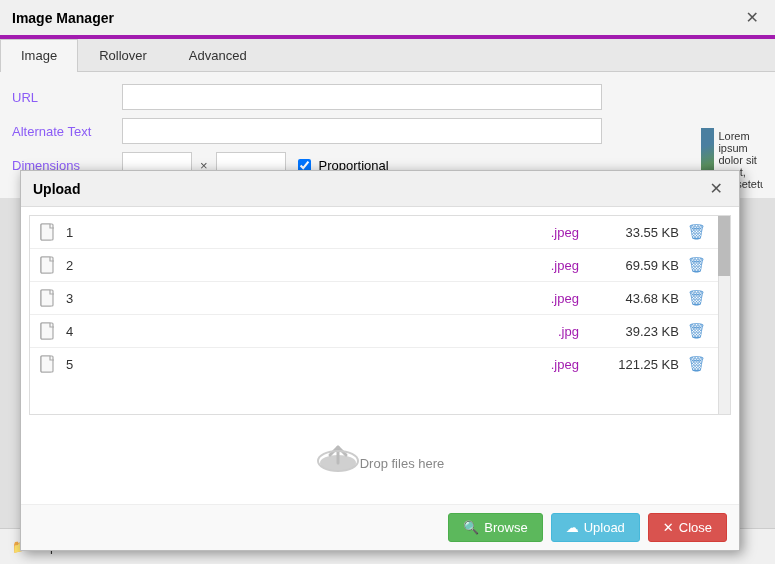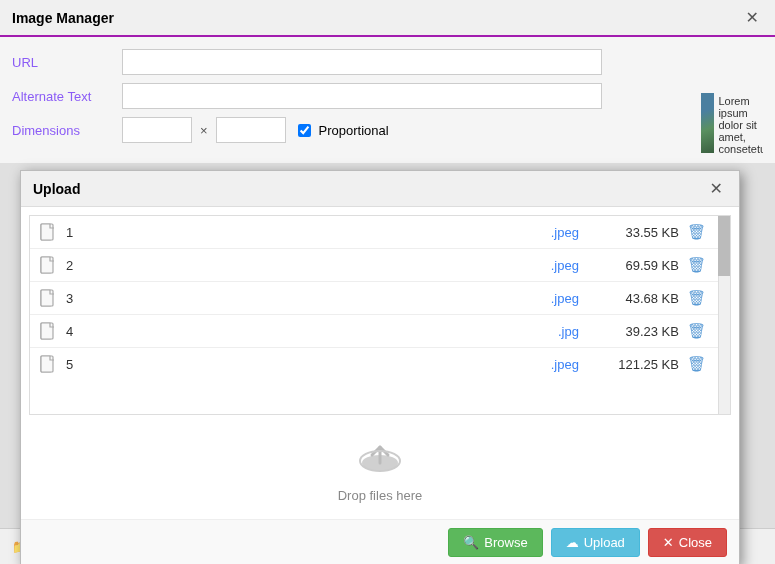"Image Manager" .dialog-titlebar { border-bottom: 2px solid #a21caf -> 4px solid #a21caf }
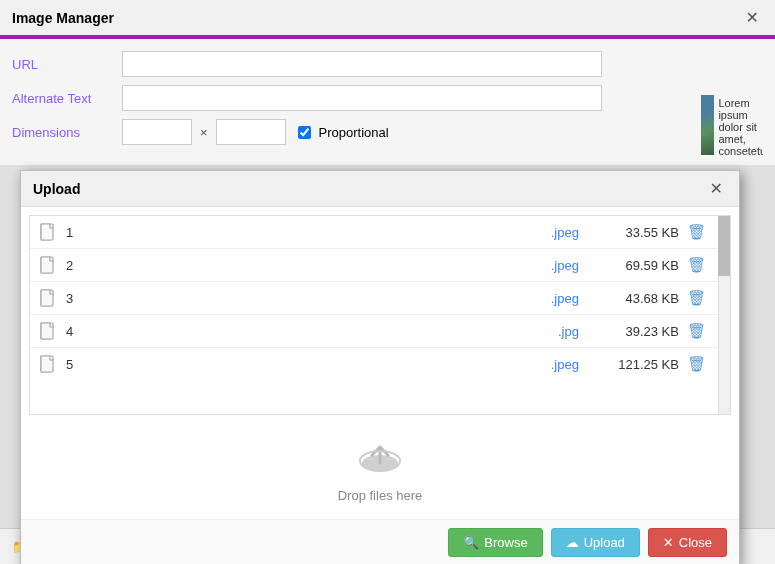"Image" div.dialog-tabs { html: none -> <div> <div> <span>Image</span> </div> <div> <span>Rollover</span> </div> <div> <span>Advanced</span> </div> </div> }
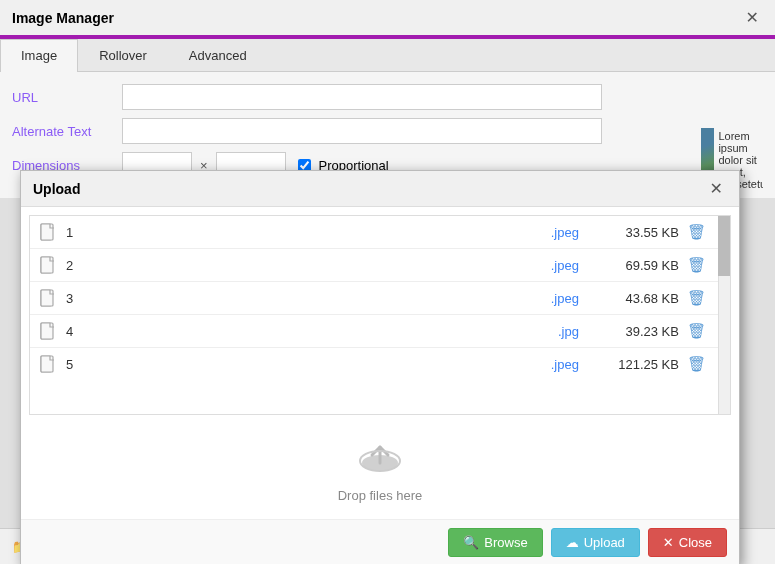".jpeg" .file-type { color: #3b82f6 -> #a21caf }
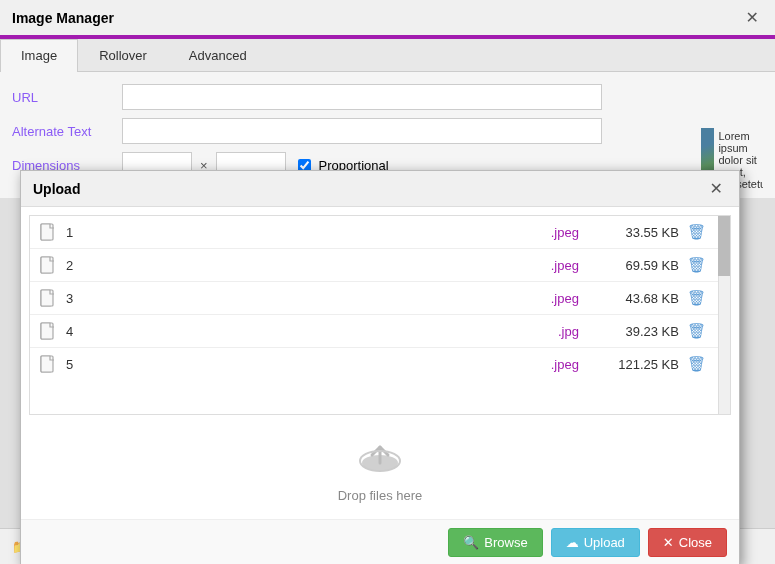"Drop files here" .drop-zone { flex-direction: column -> row }
